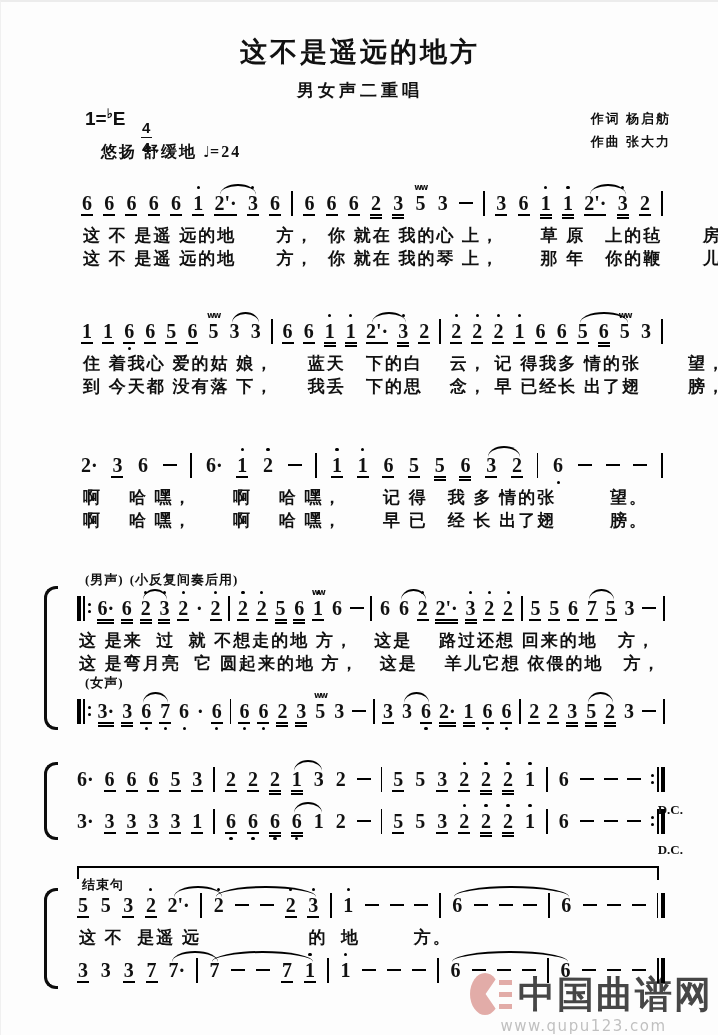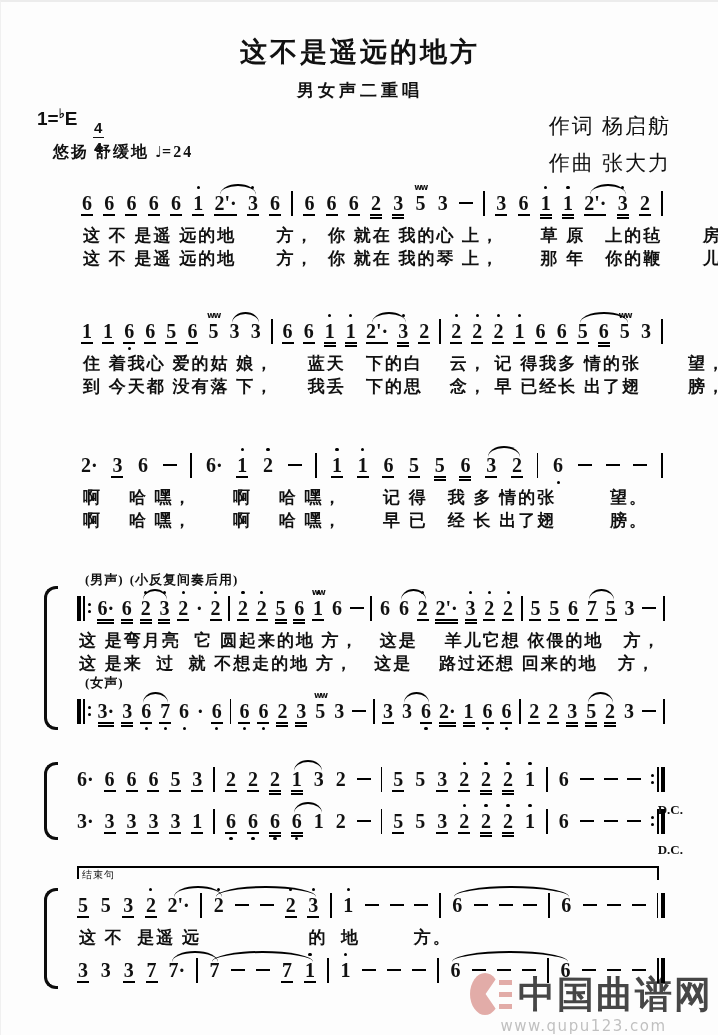"1=♭E" .meta { margin: 4px 48px 0 36px -> 4px 48px 0 84px }
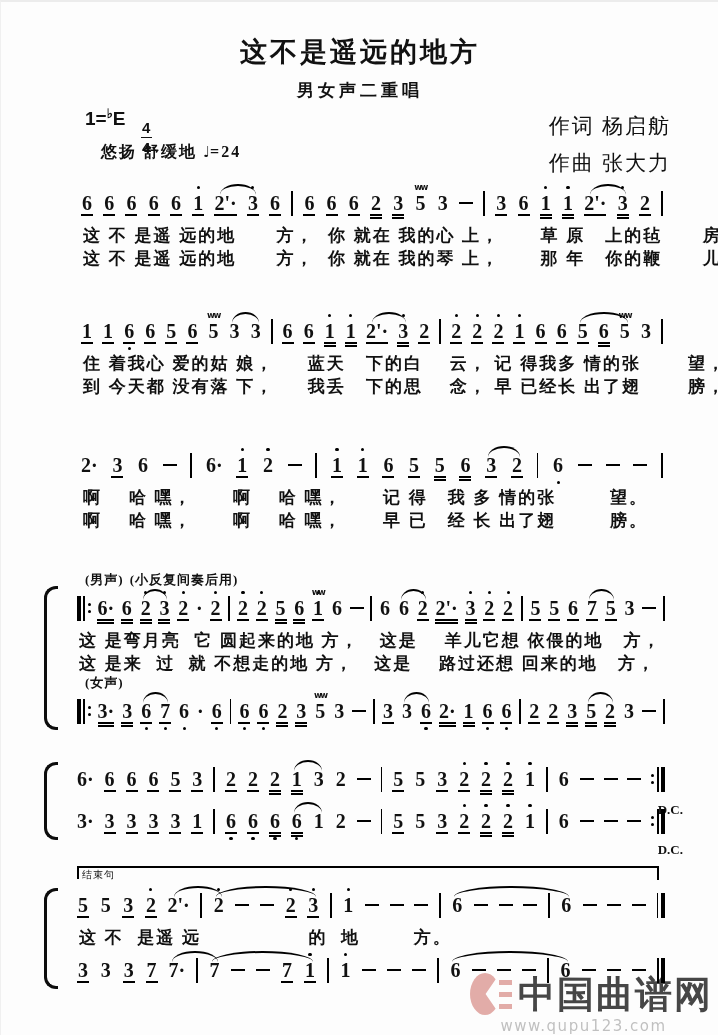"作词 杨启舫" .credits { font-size: 21px -> 13px; font-weight: normal -> bold }
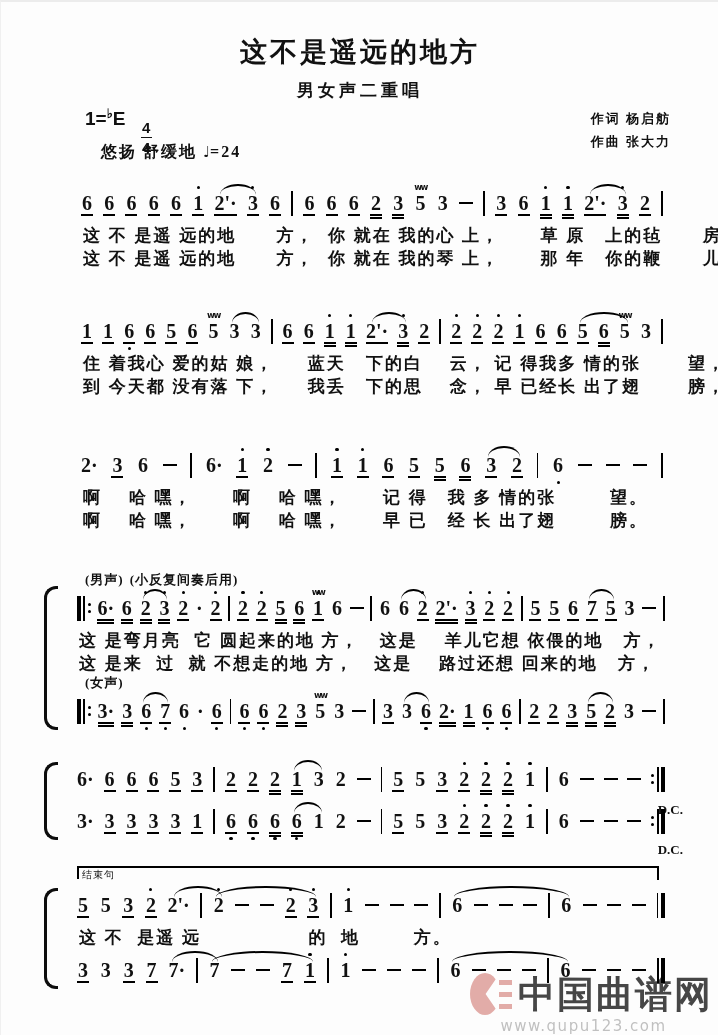"这 是弯月亮 它 圆起来的地 方，" div.lyr { order: before "这 是来 过 就 不想走的地" -> after "这 是来 过 就 不想走的地" }
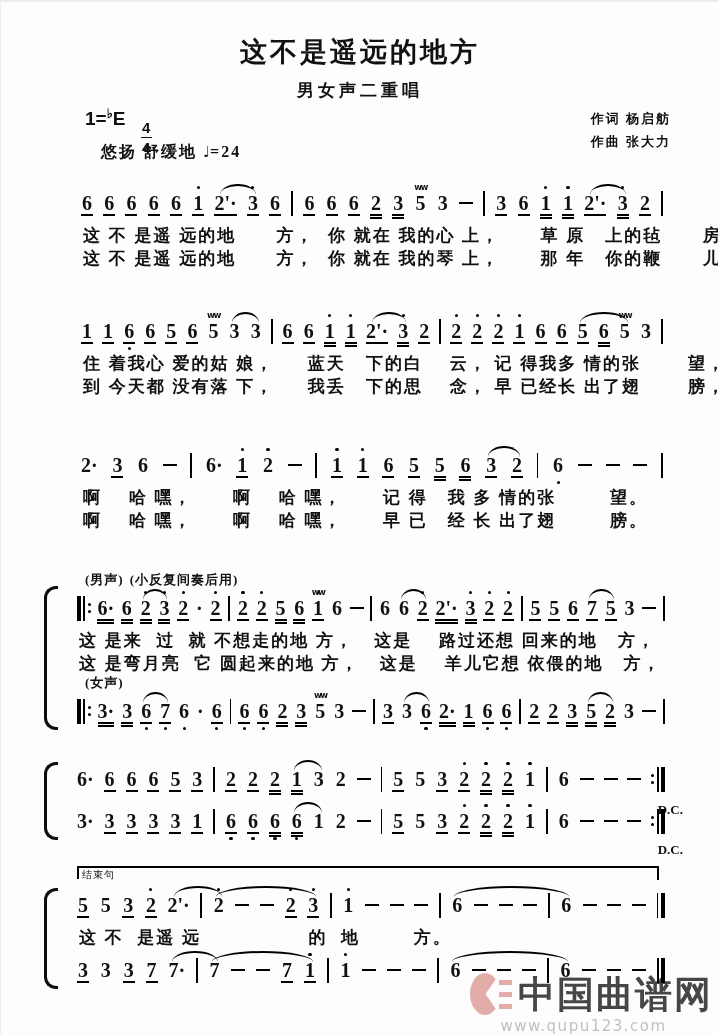"结束句" .endlabel { font-size: 10px -> 13px; font-weight: normal -> bold; top: 0 -> 8px }
